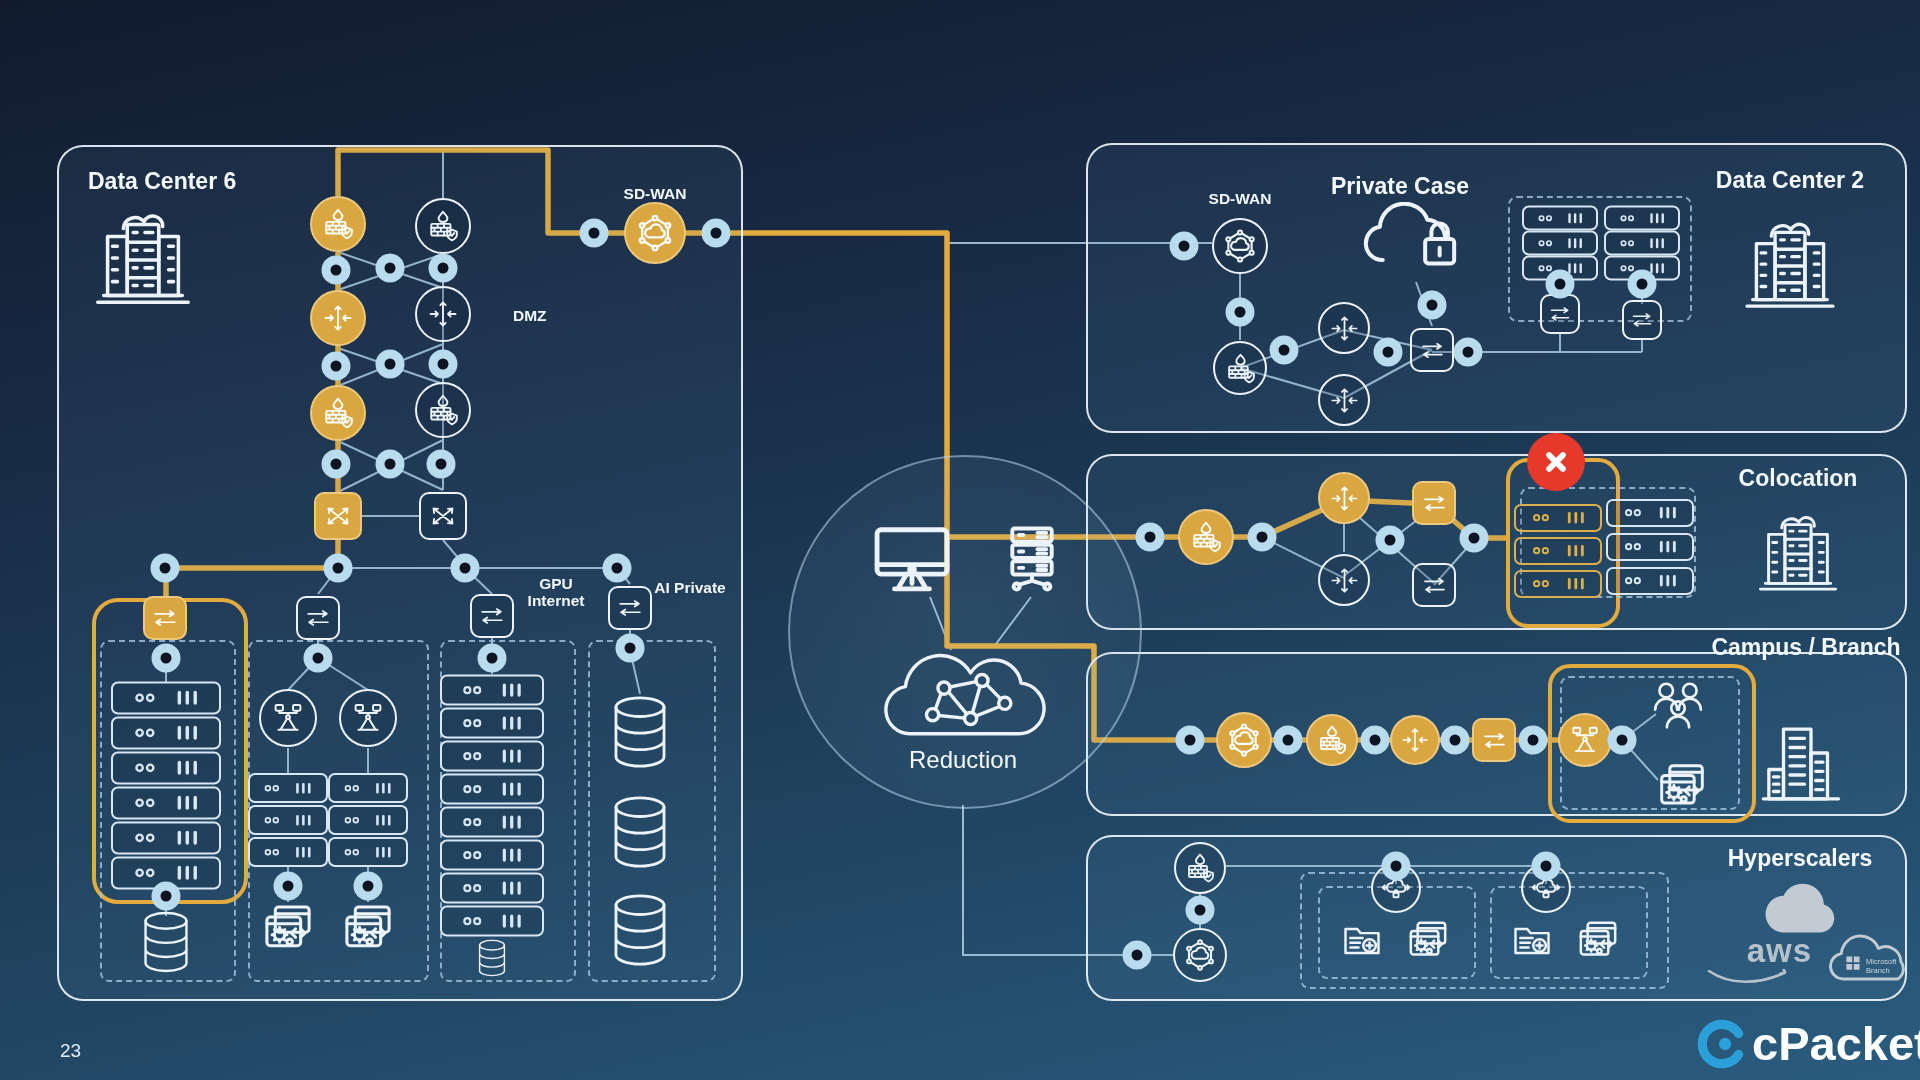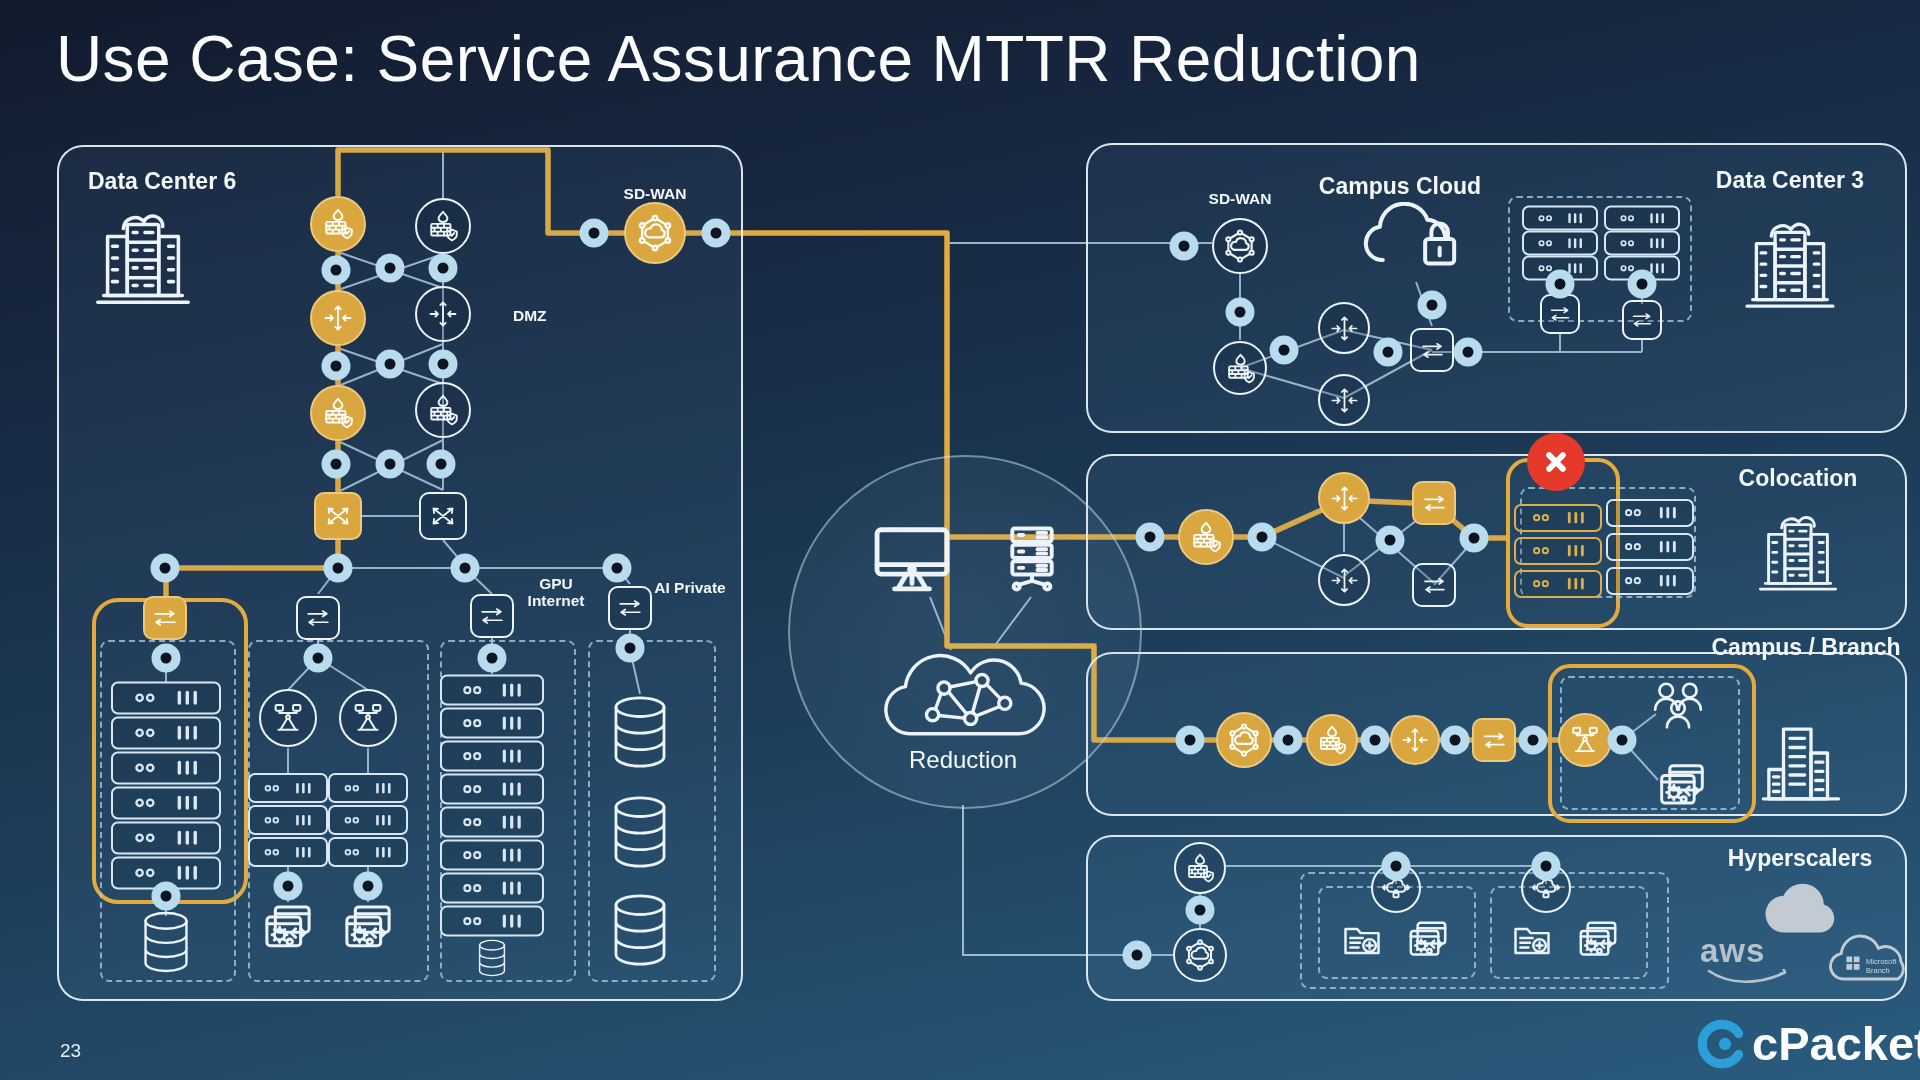"Use Case: Service Assurance MTTR" div.title { html: <div>Use Case: Service Assurance MTTR Reduction</div> -> none }
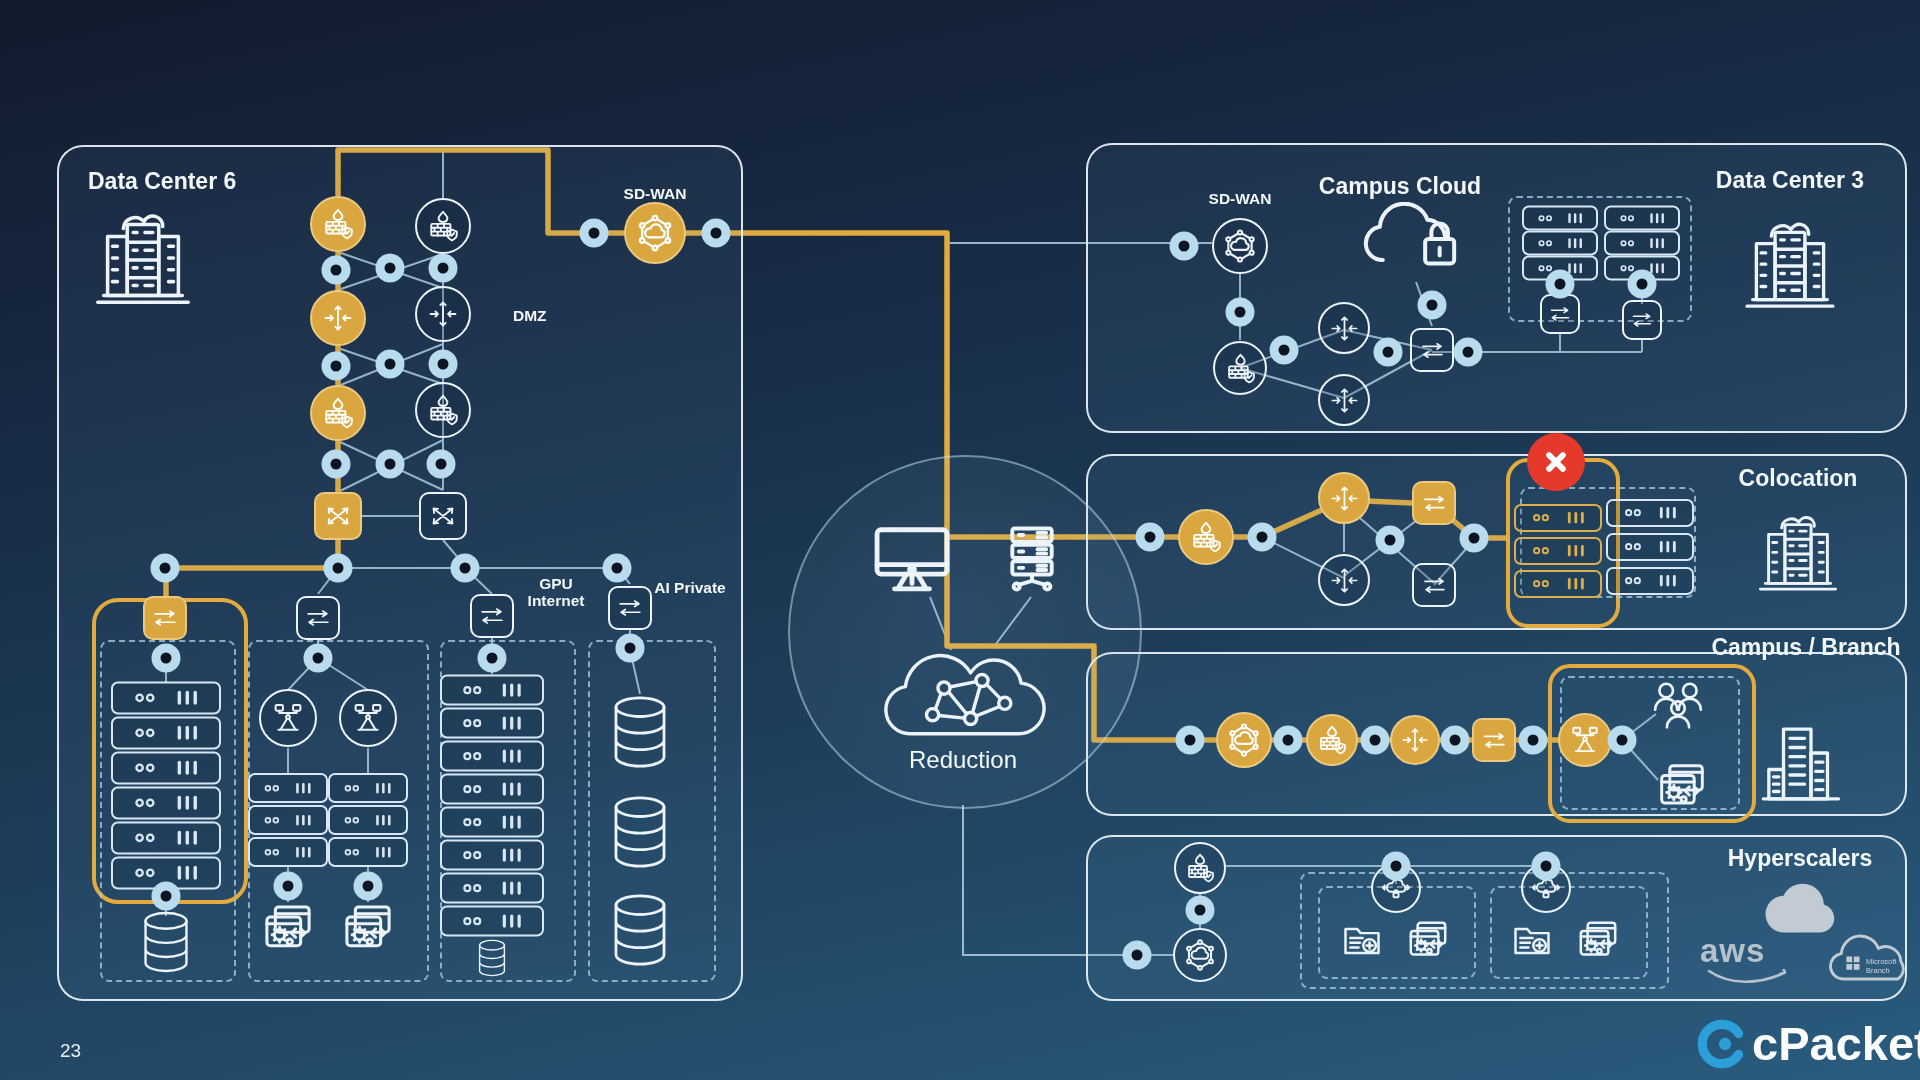"Campus Cloud" div.lbl { text: Campus Cloud -> Private Case }
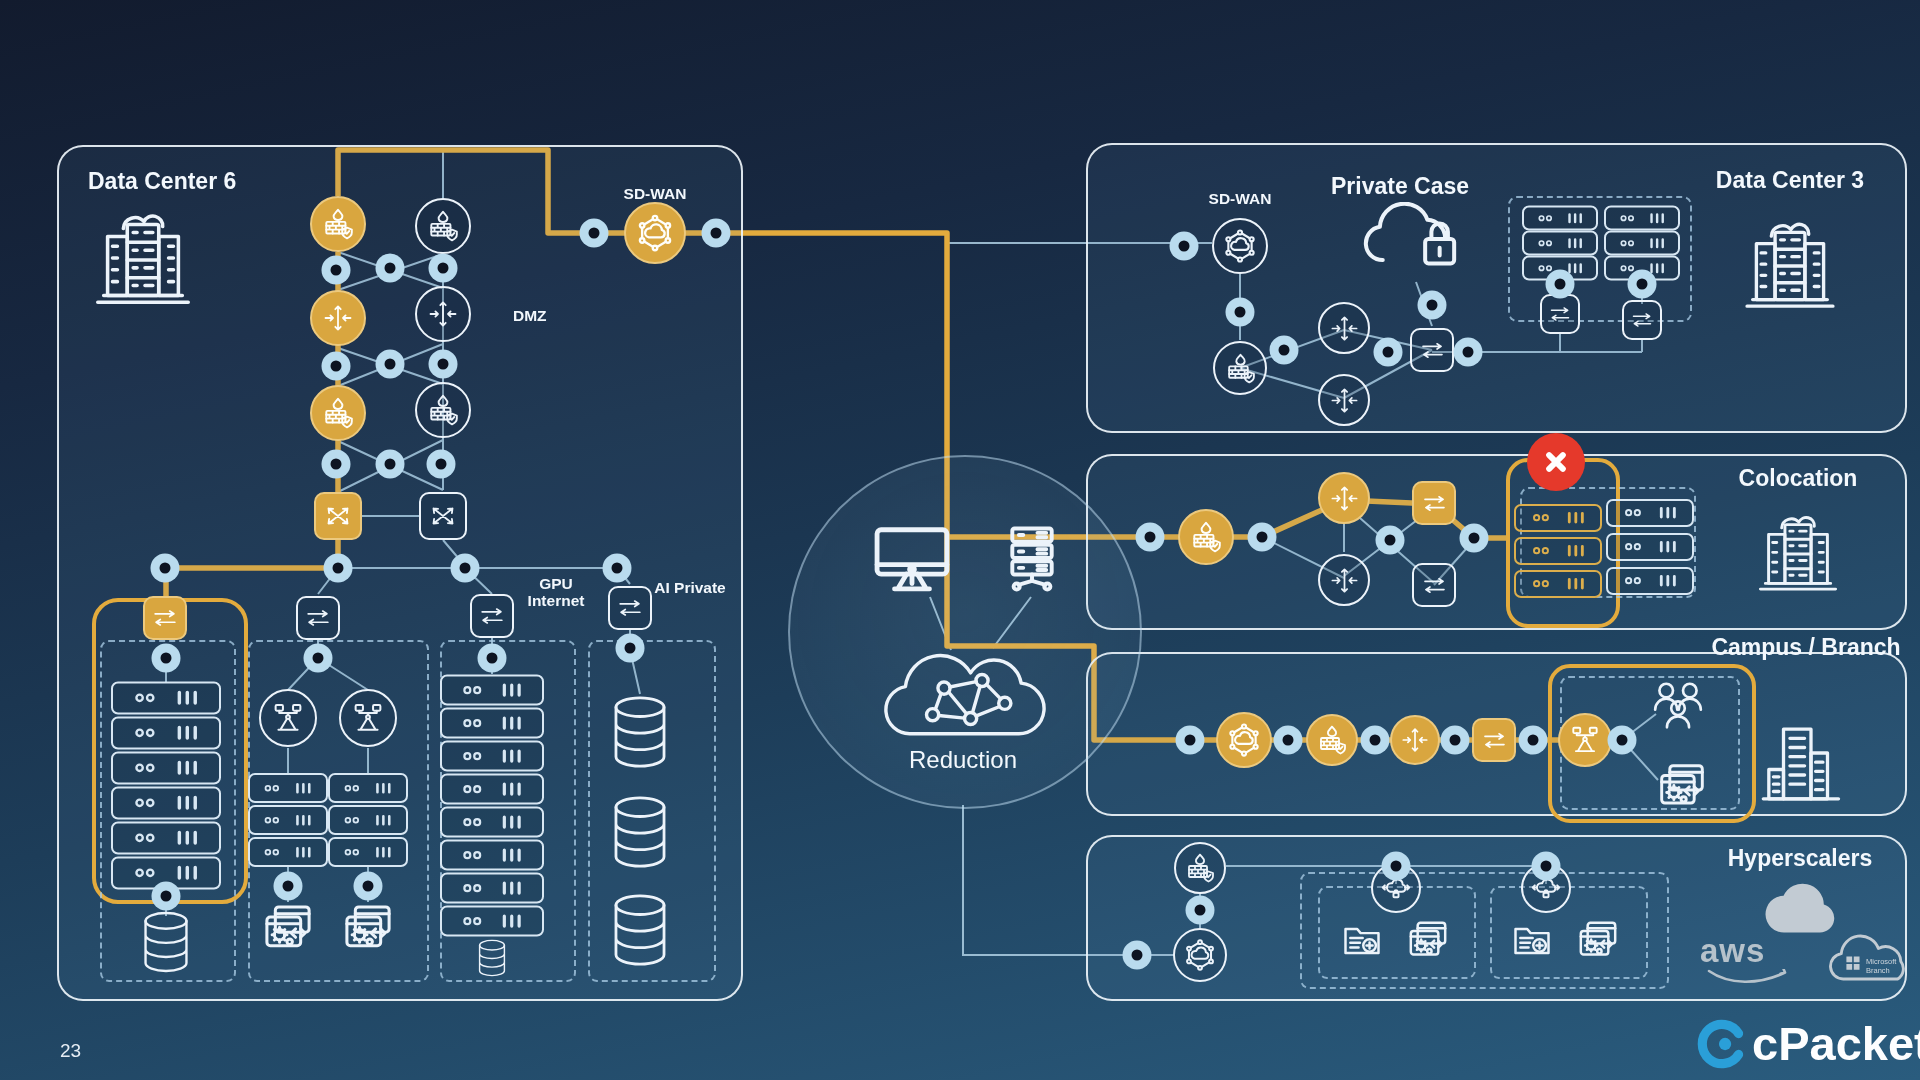"Data Center 3" div.lbl { text: 3 -> 2 }
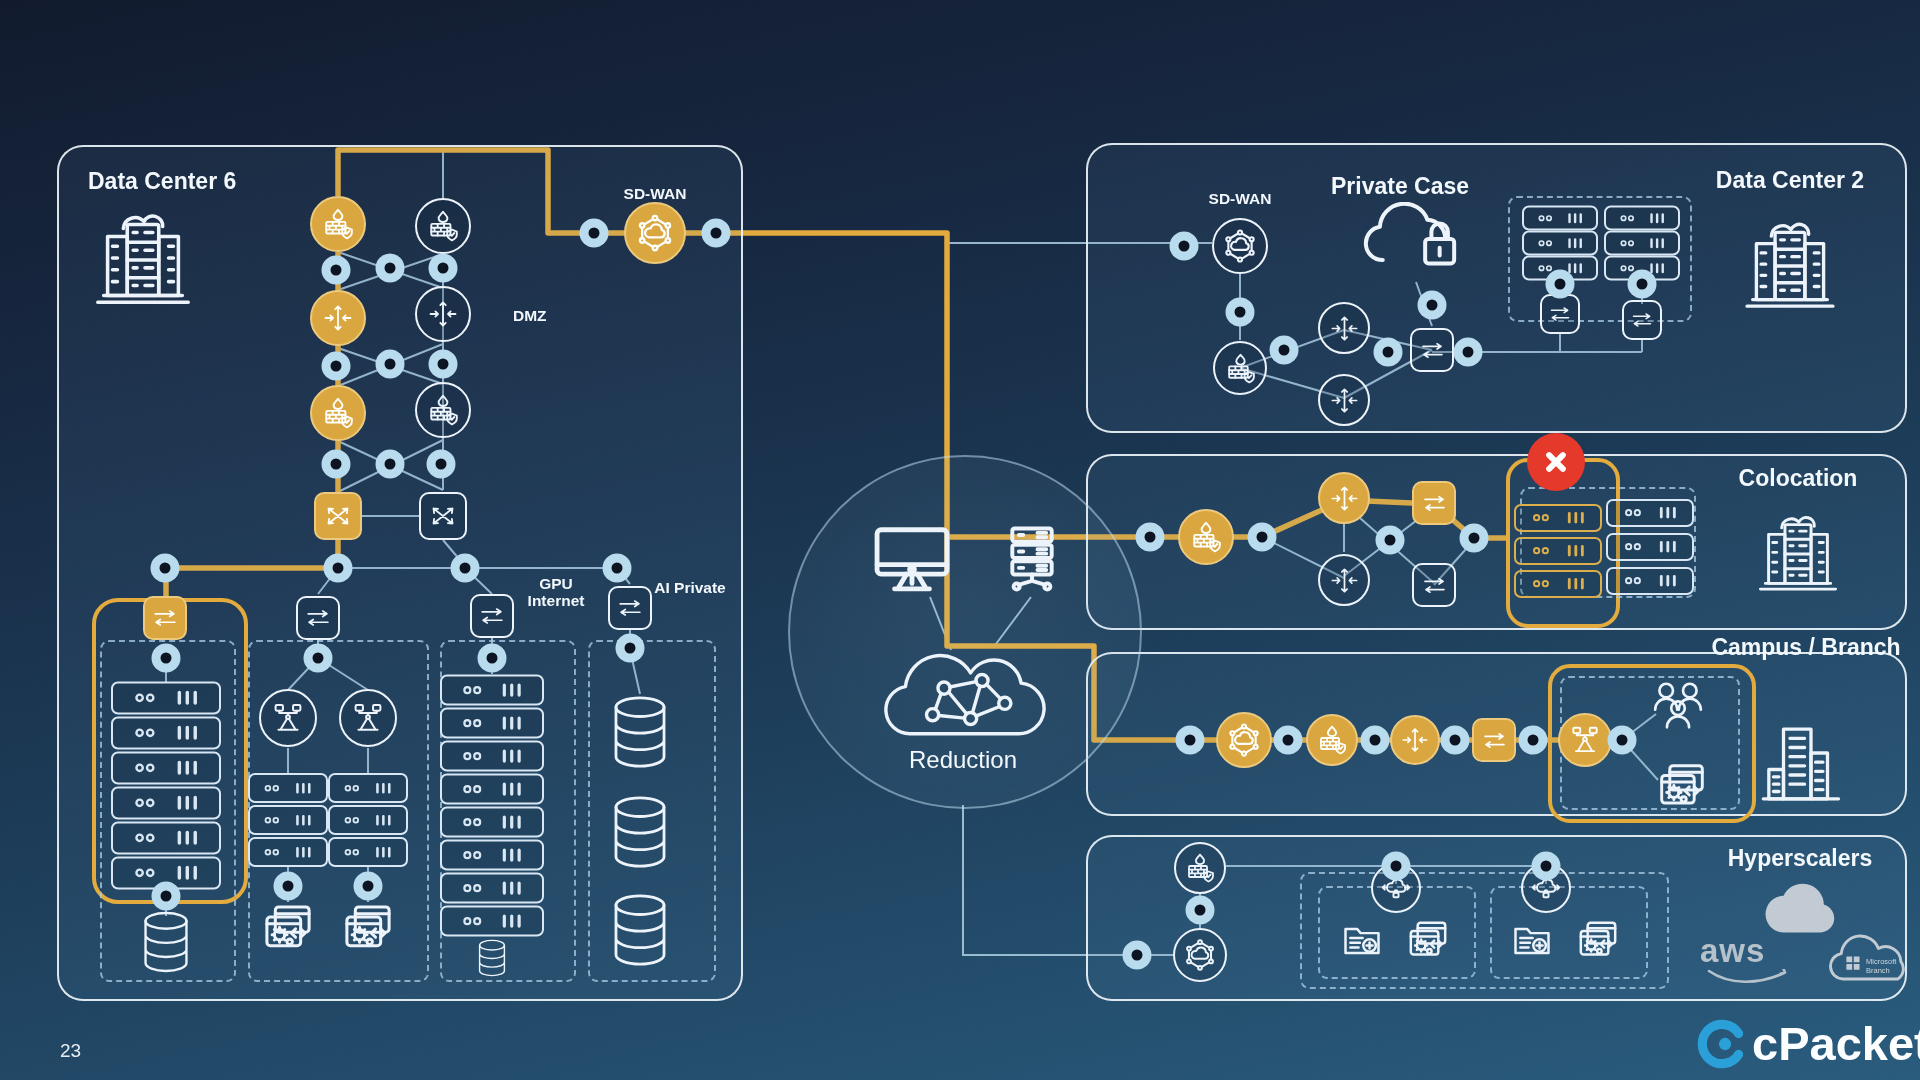"aws" .awswrap { text-align: left -> right }
